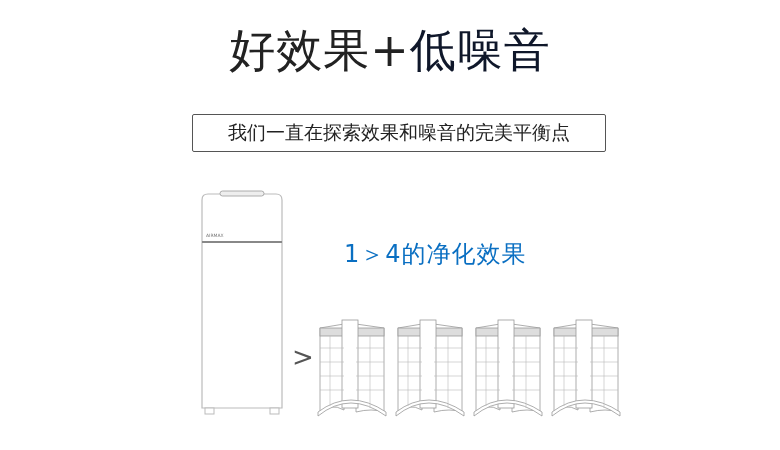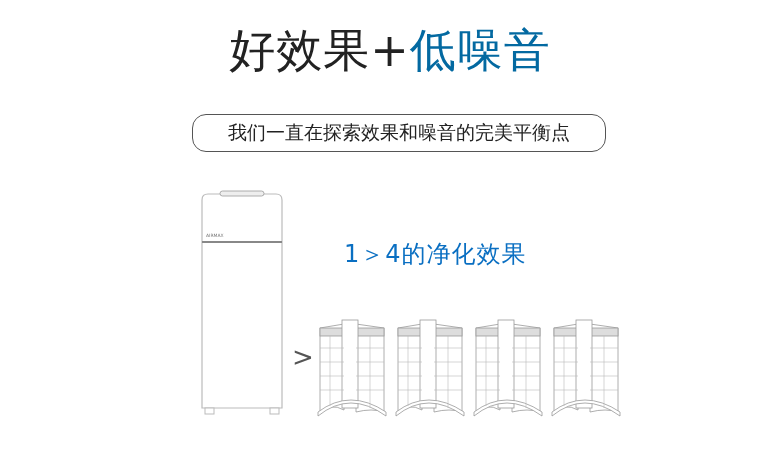"低噪音" .title .blue { color: #0369a1 -> #0f172a }
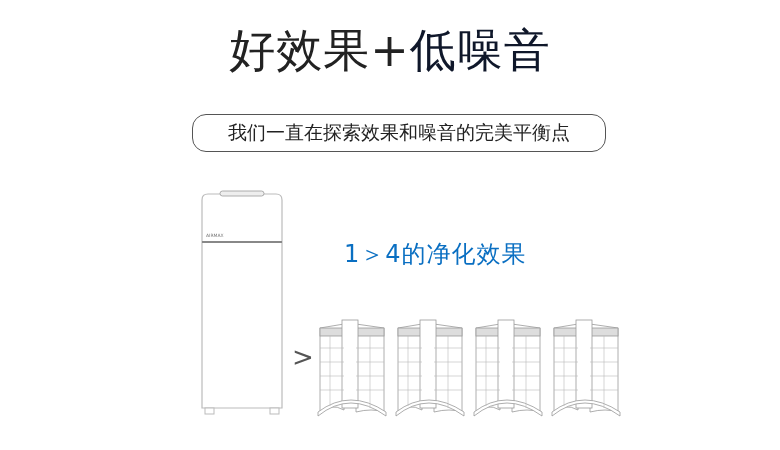"我们一直在探索效果和噪音的完美平衡点" .bubble { border-radius: 14px -> 2px }
